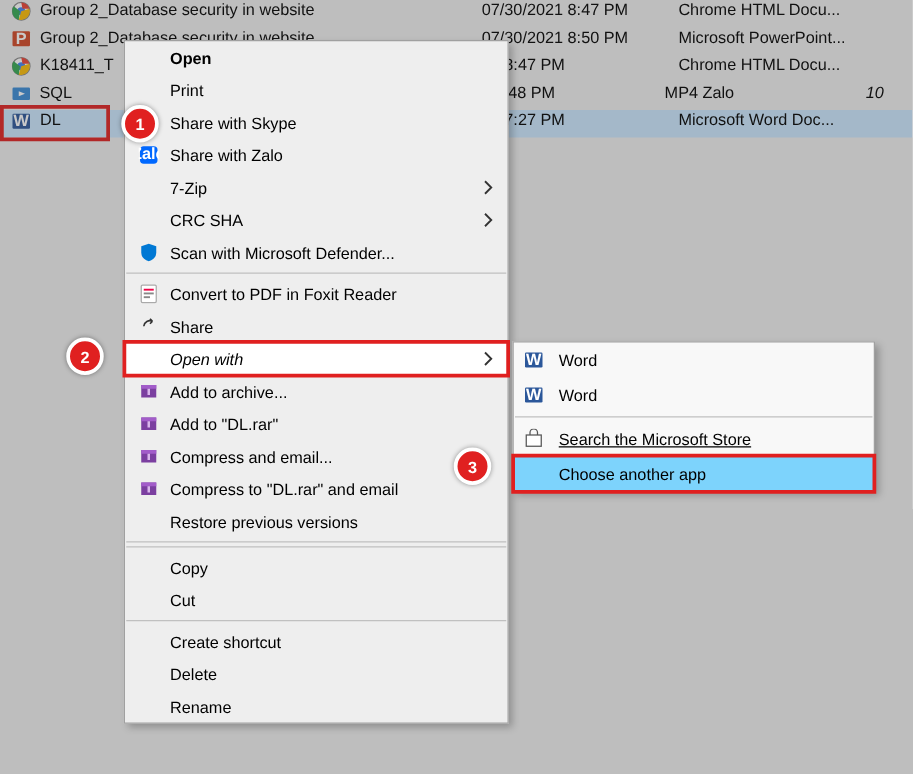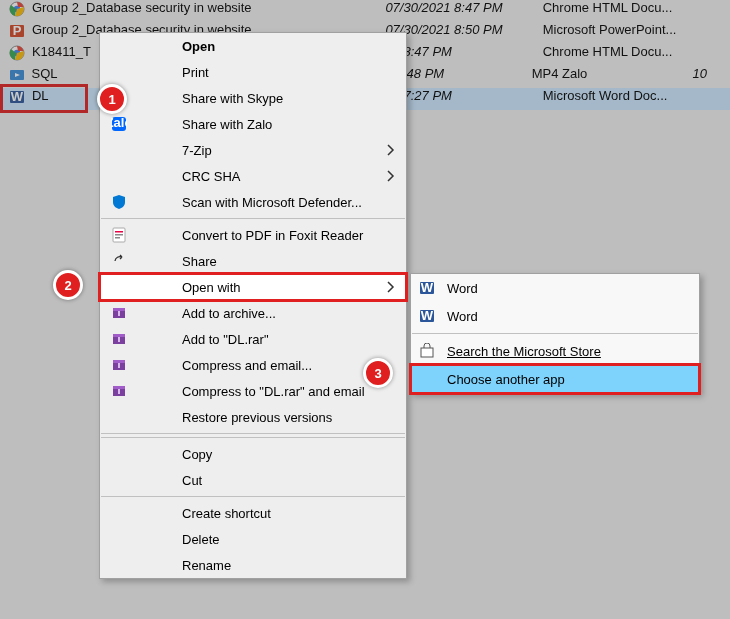"07/30/2021 8:47 PM" .file-date { font-style: italic -> none }
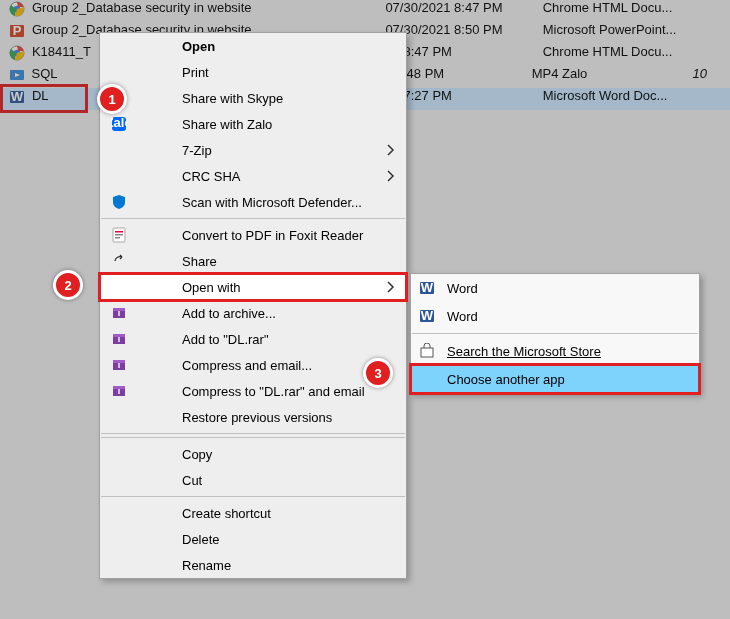"Open" .ctx-menu .item { gap: 46px -> none }
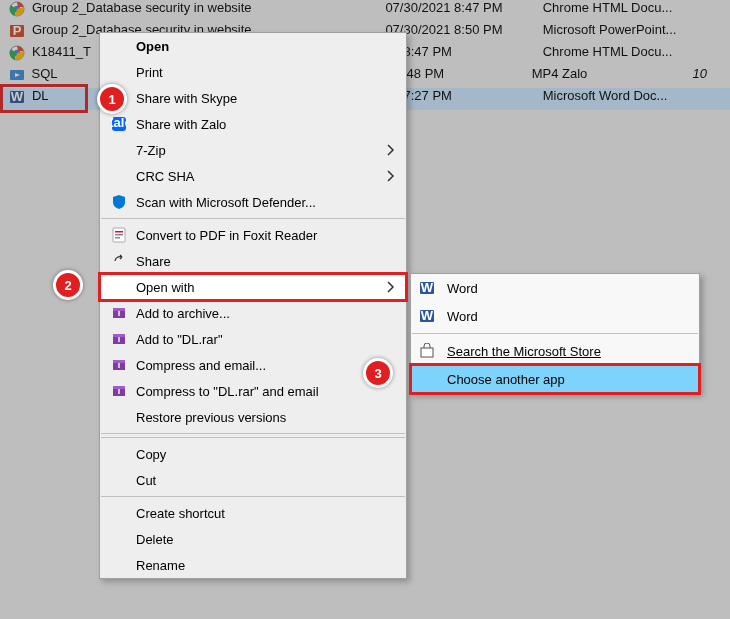"Open with" .ctx-menu .item.hi { font-style: none -> italic }
